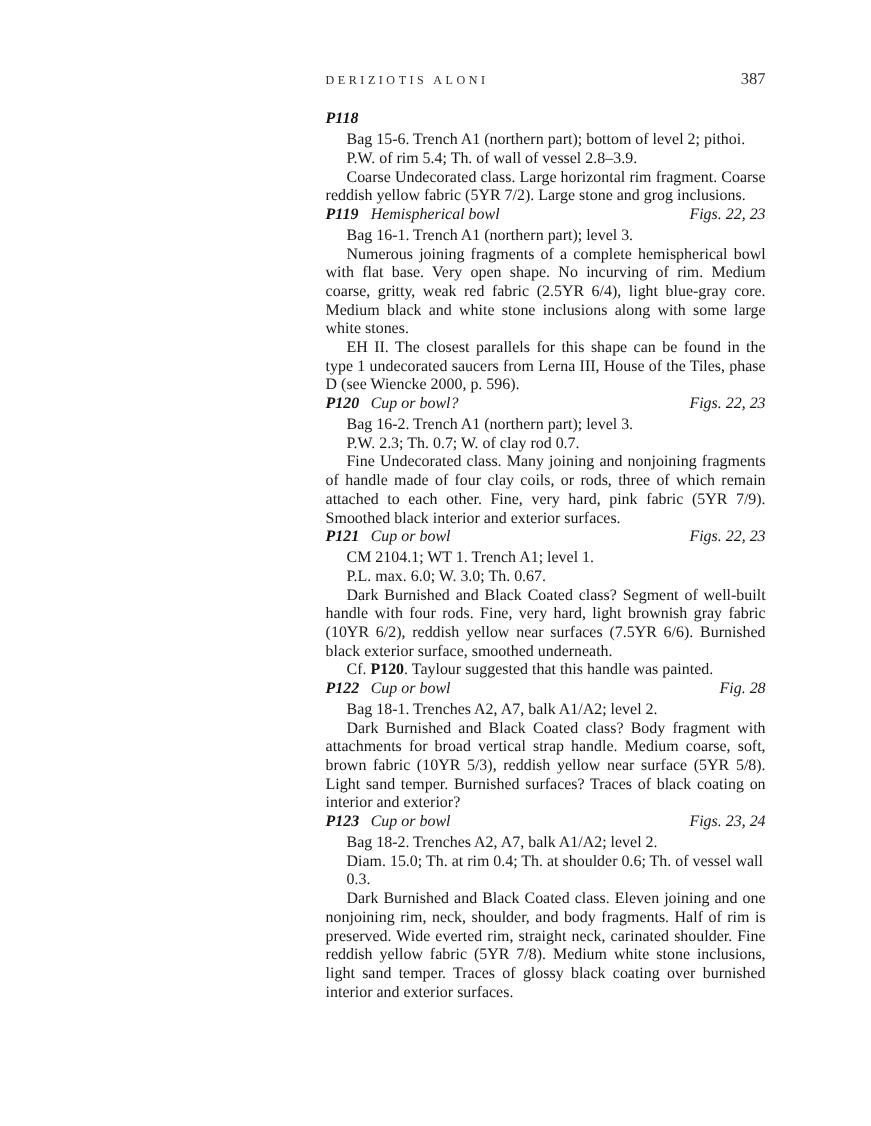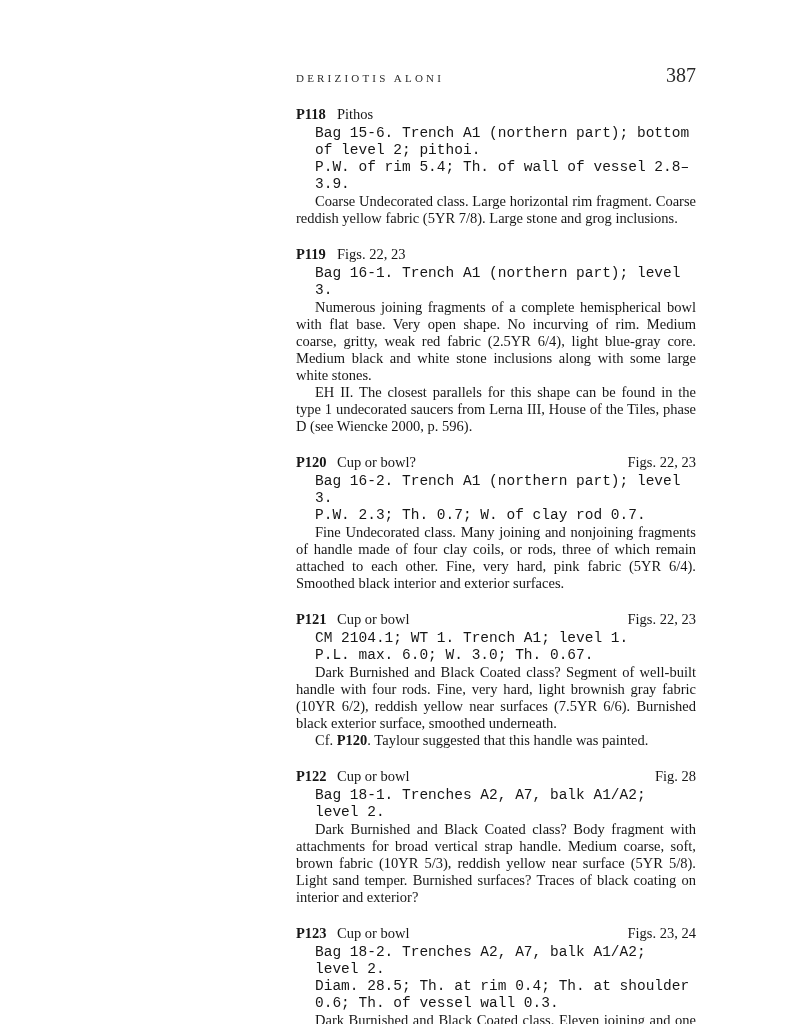"387" .pagenum { font-size: 20px -> 15px }
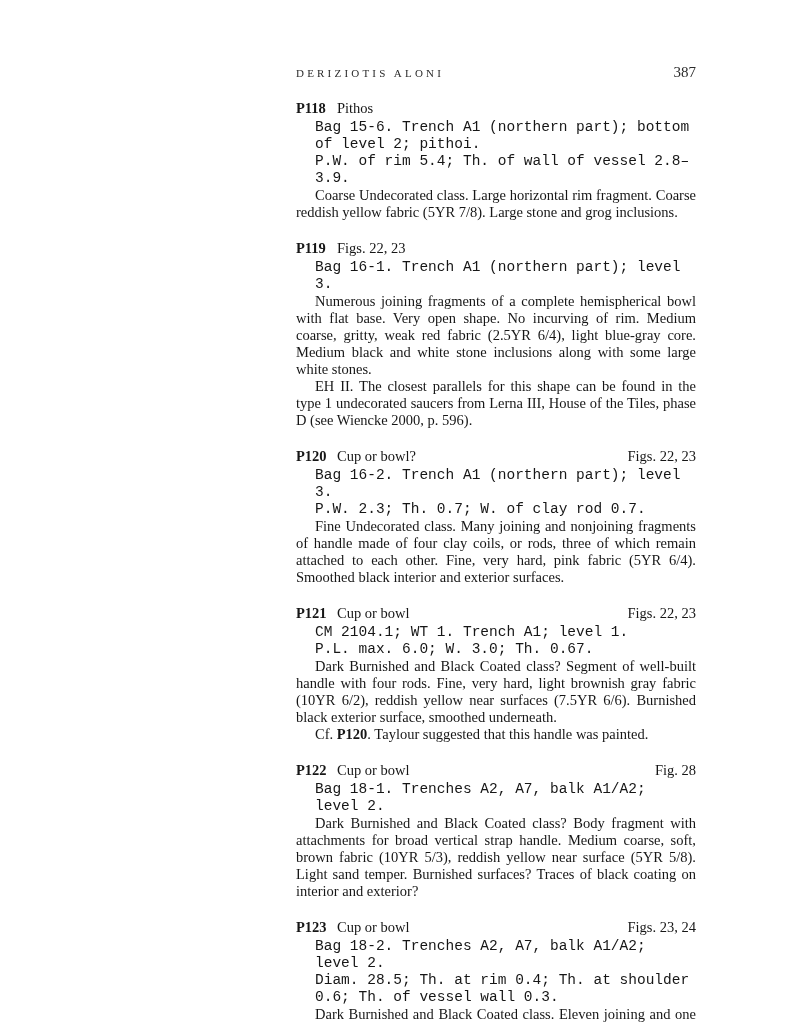"P118" .entry-head { font-style: none -> italic }
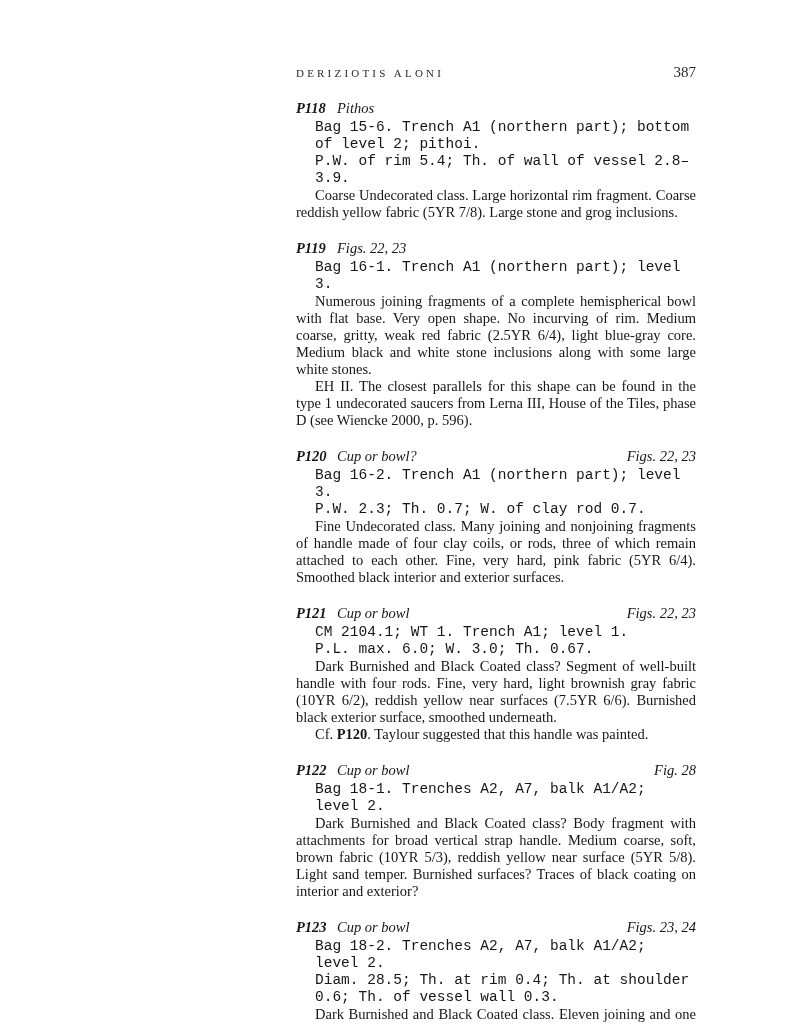"Pithos" span.entry-title { html: <span>Pithos</span> -> none }
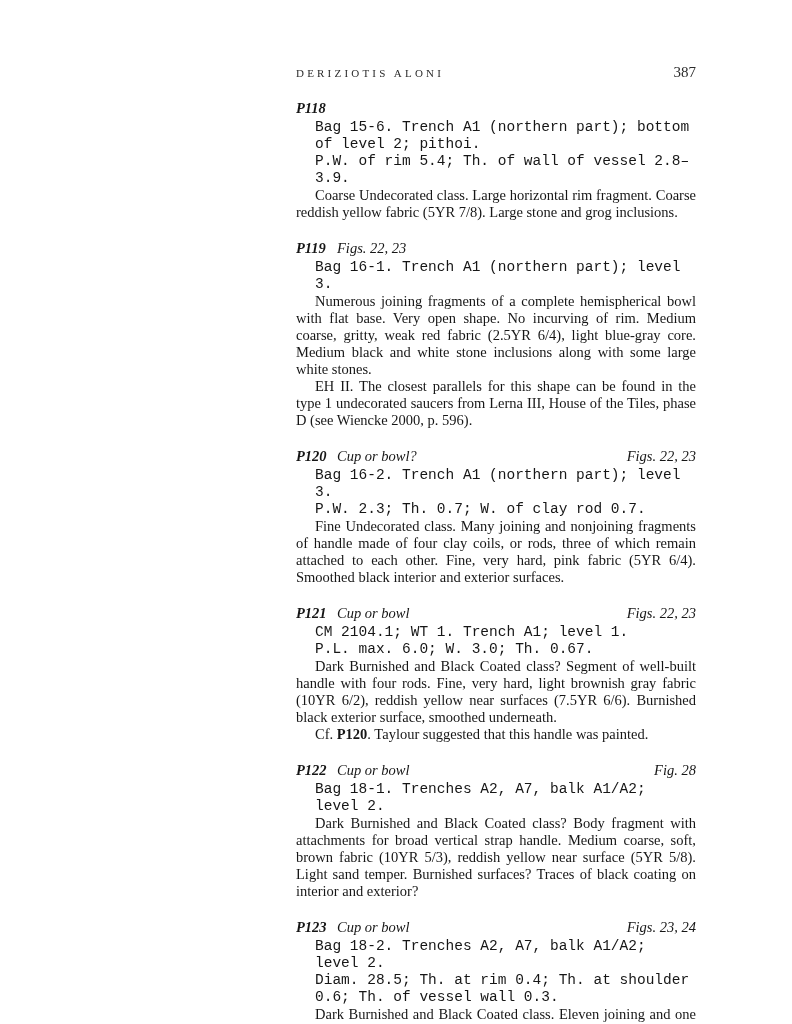"Bag 15-6. Trench A1 (northern" .entry-line { font-family: Liberation Mono, monospace -> none }
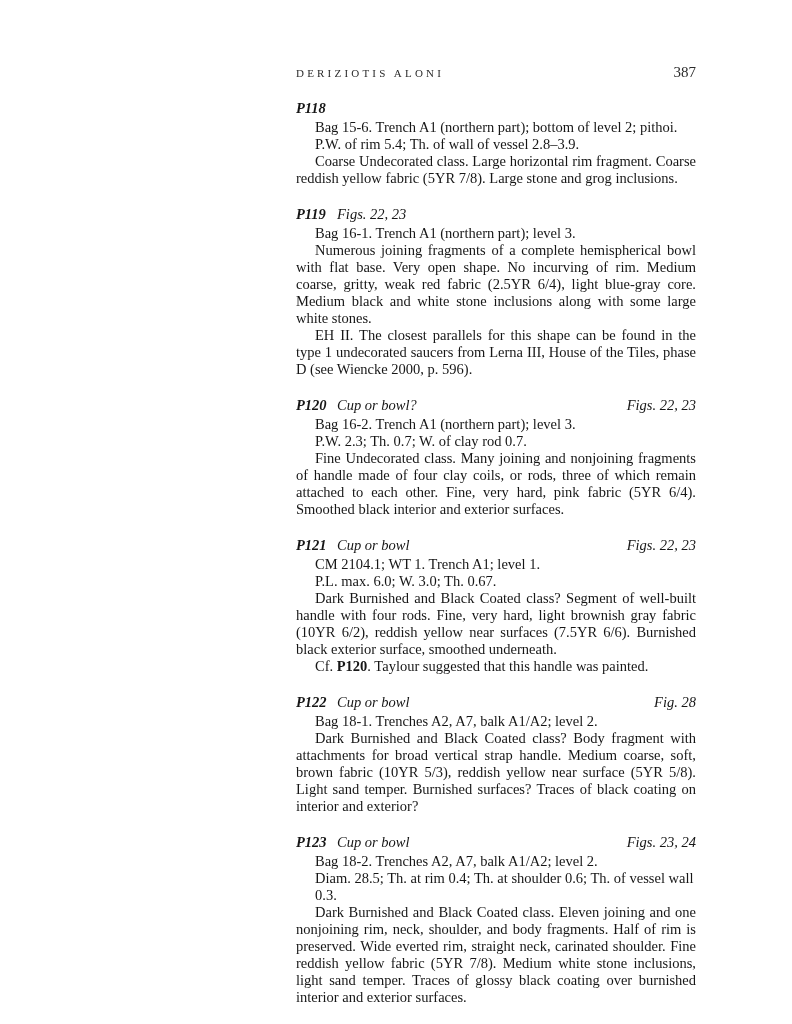"Coarse Undecorated class. Large" span { text: 7/8 -> 7/2 }
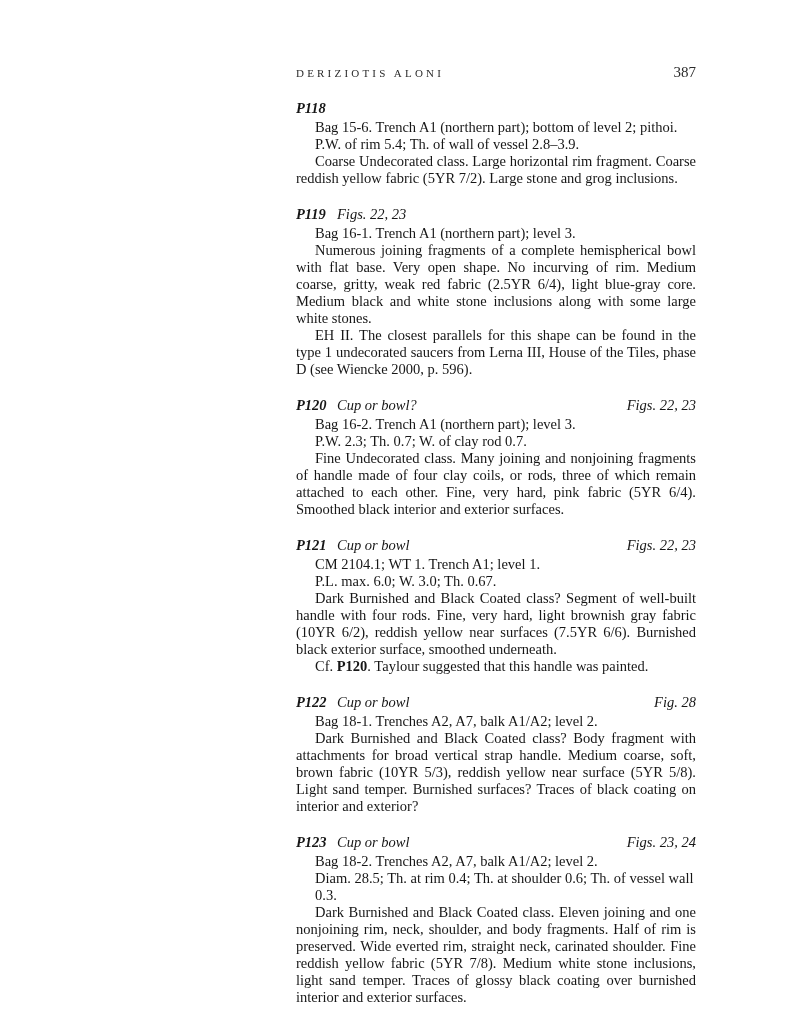"P119" .entry { margin-top: 19px -> 0 }
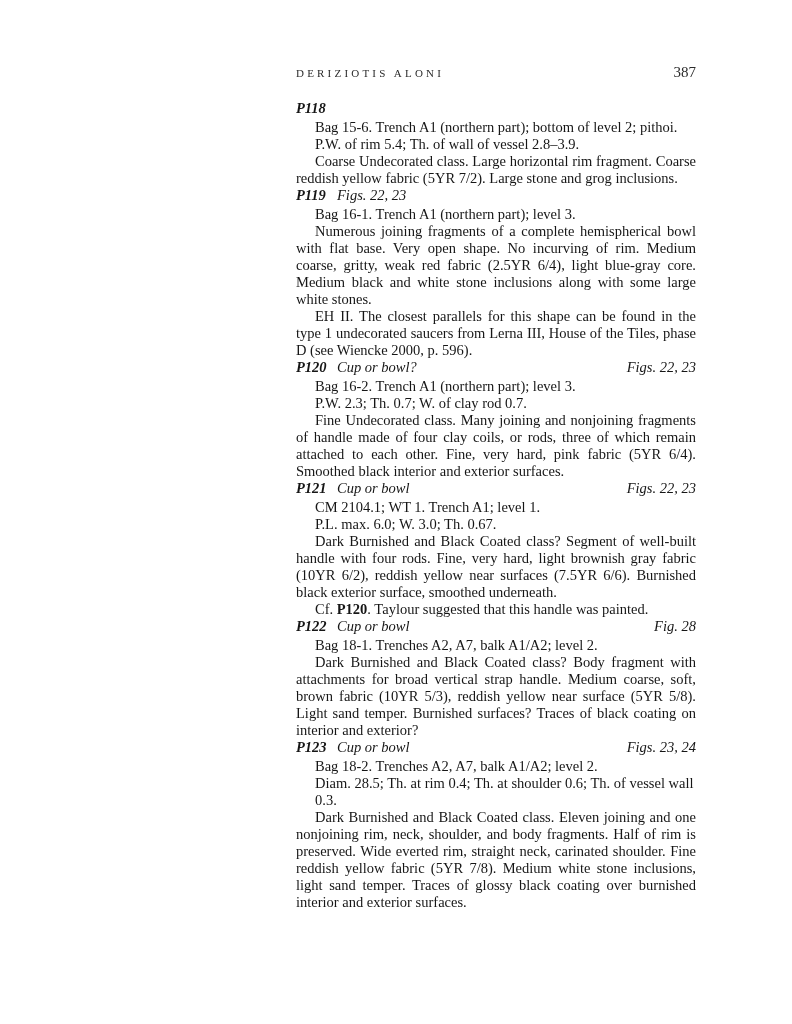"Hemispherical bowl" span.entry-title { html: none -> <span>Hemispherical bowl</span> }
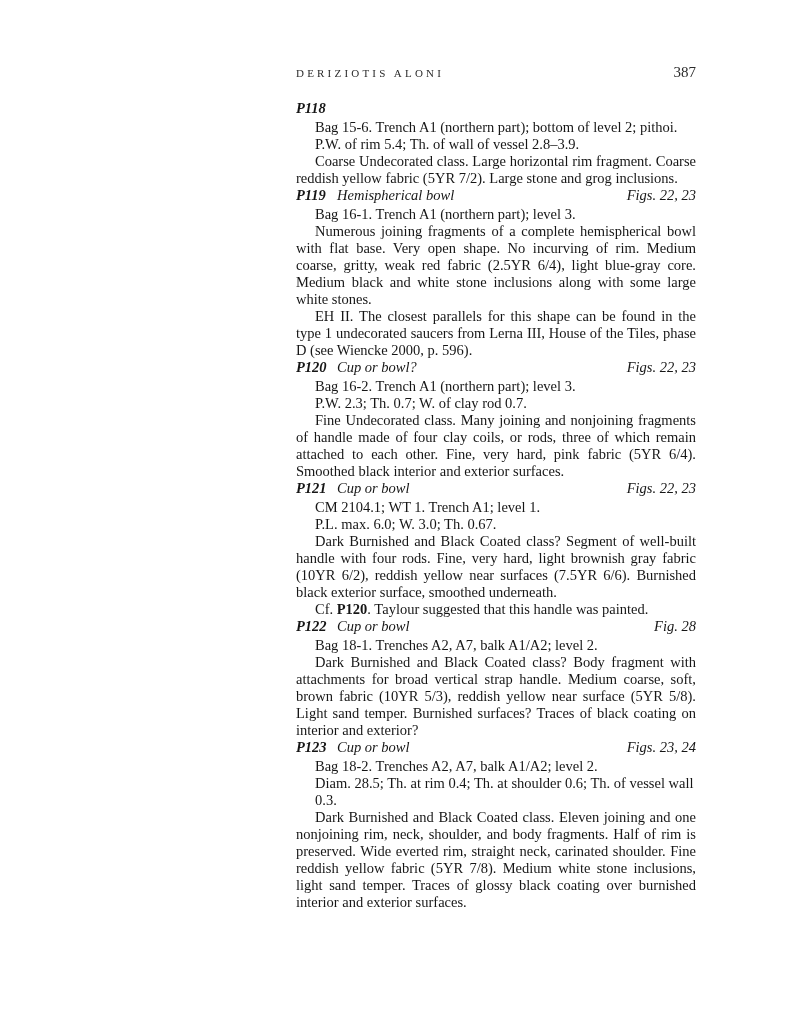"Fine Undecorated class. Many joining" span { text: 6/4 -> 7/9 }
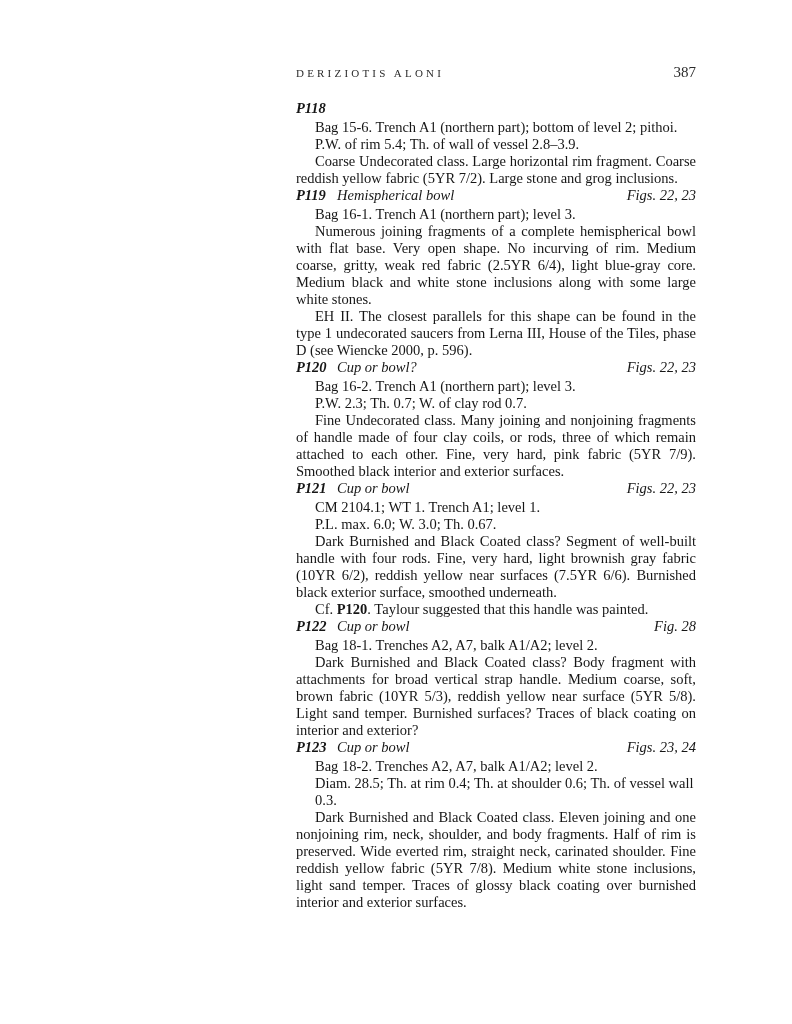"Diam. 28.5; Th. at rim" div.entry-line { text: 28.5 -> 15.0 }
